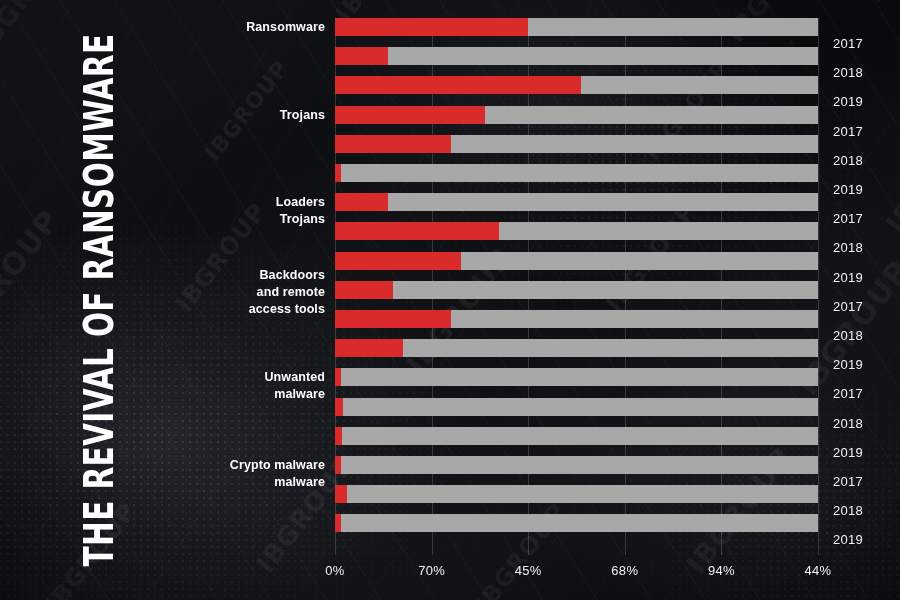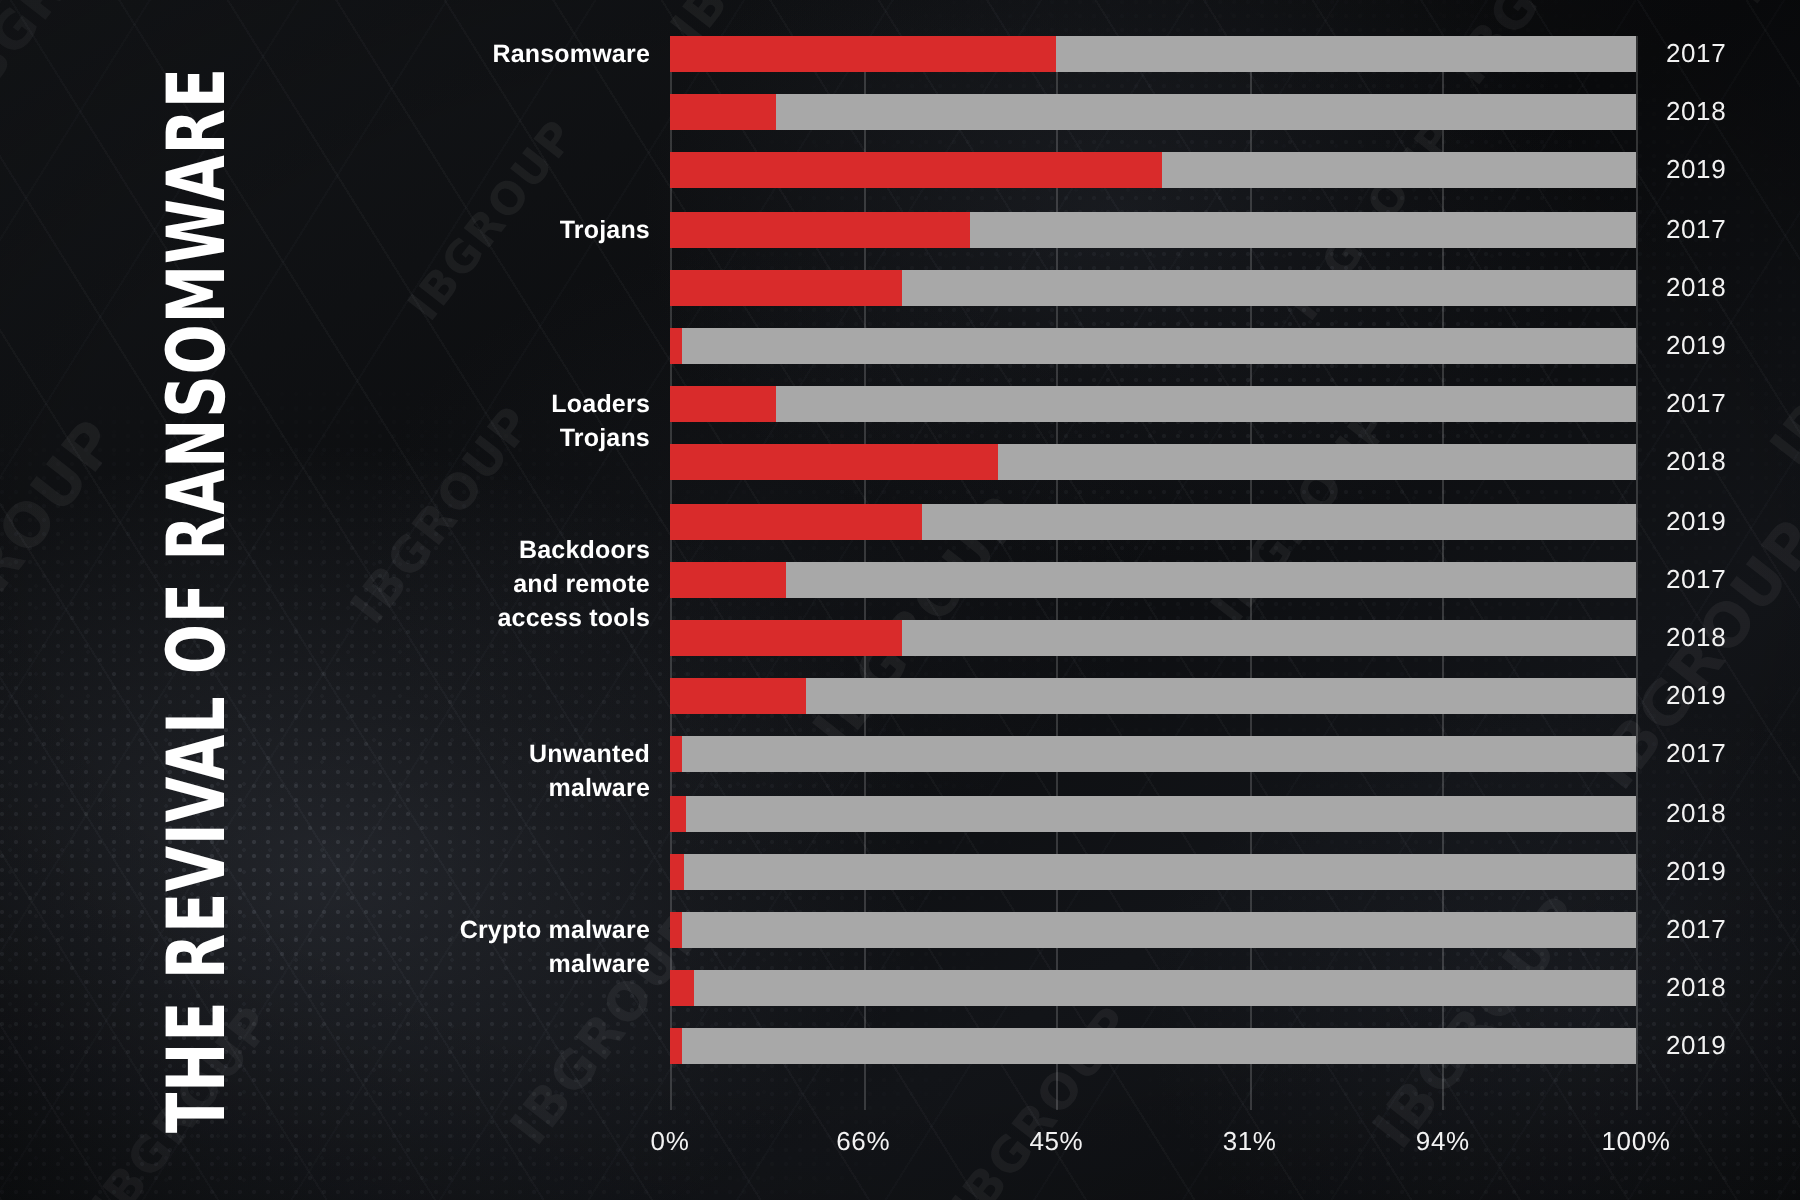"2017" .year-label { margin-top: none -> 17px }
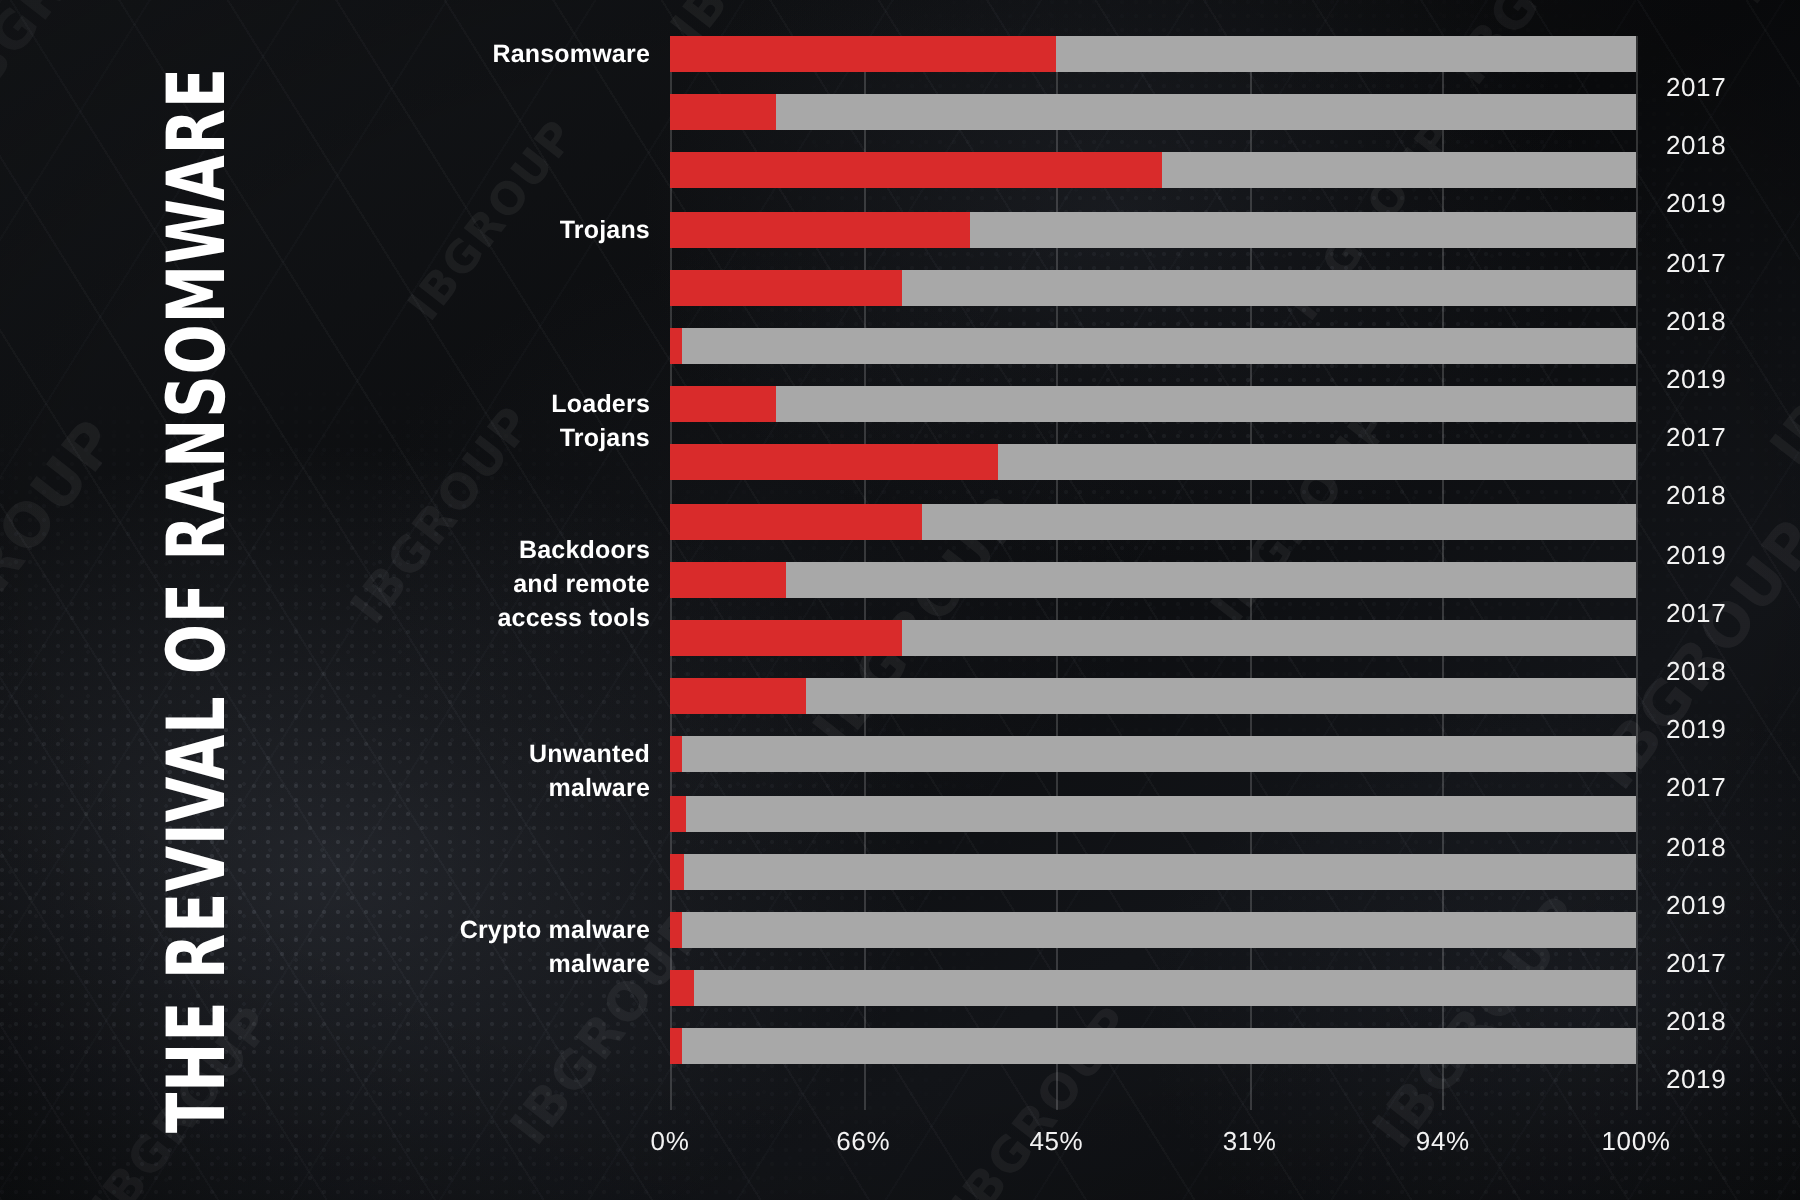"66%" div.xtick { text: 66% -> 70% }
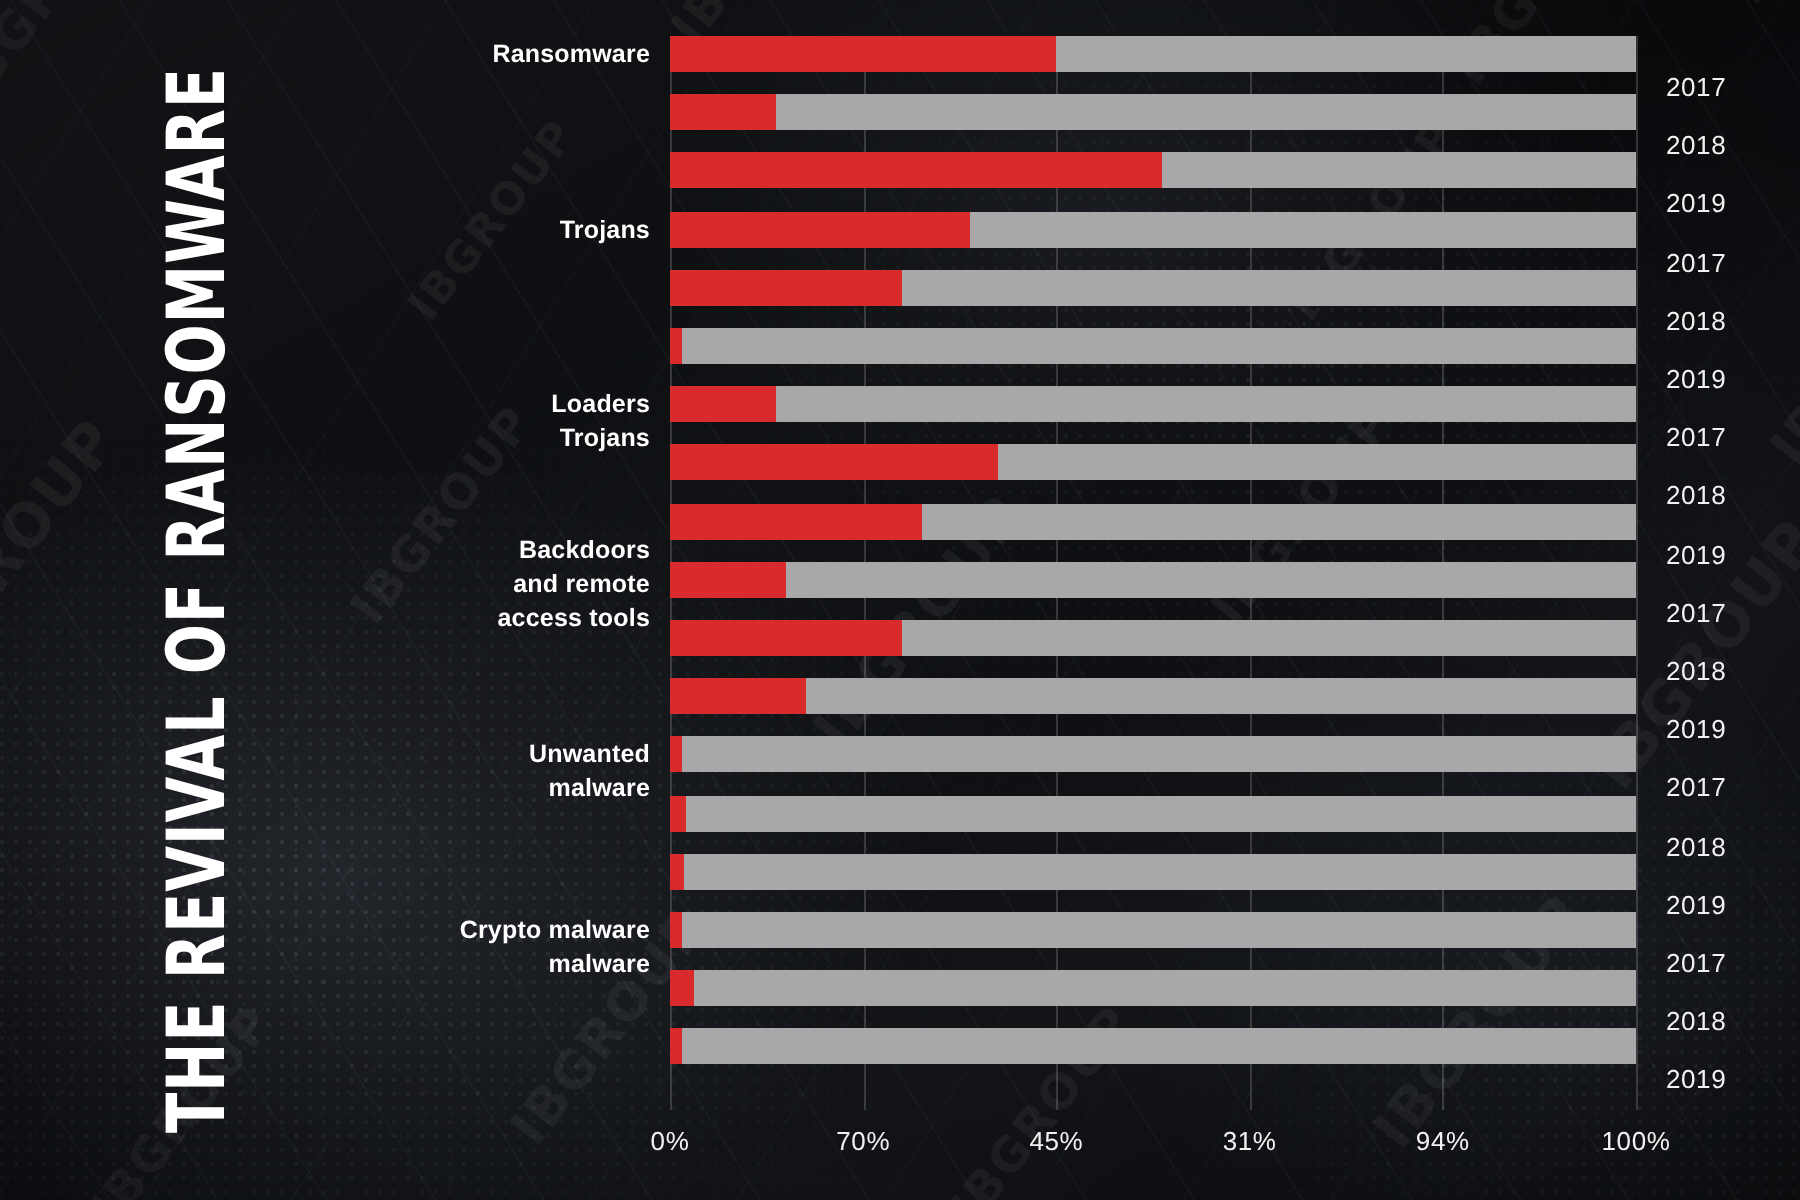"31%" div.xtick { text: 31% -> 68% }
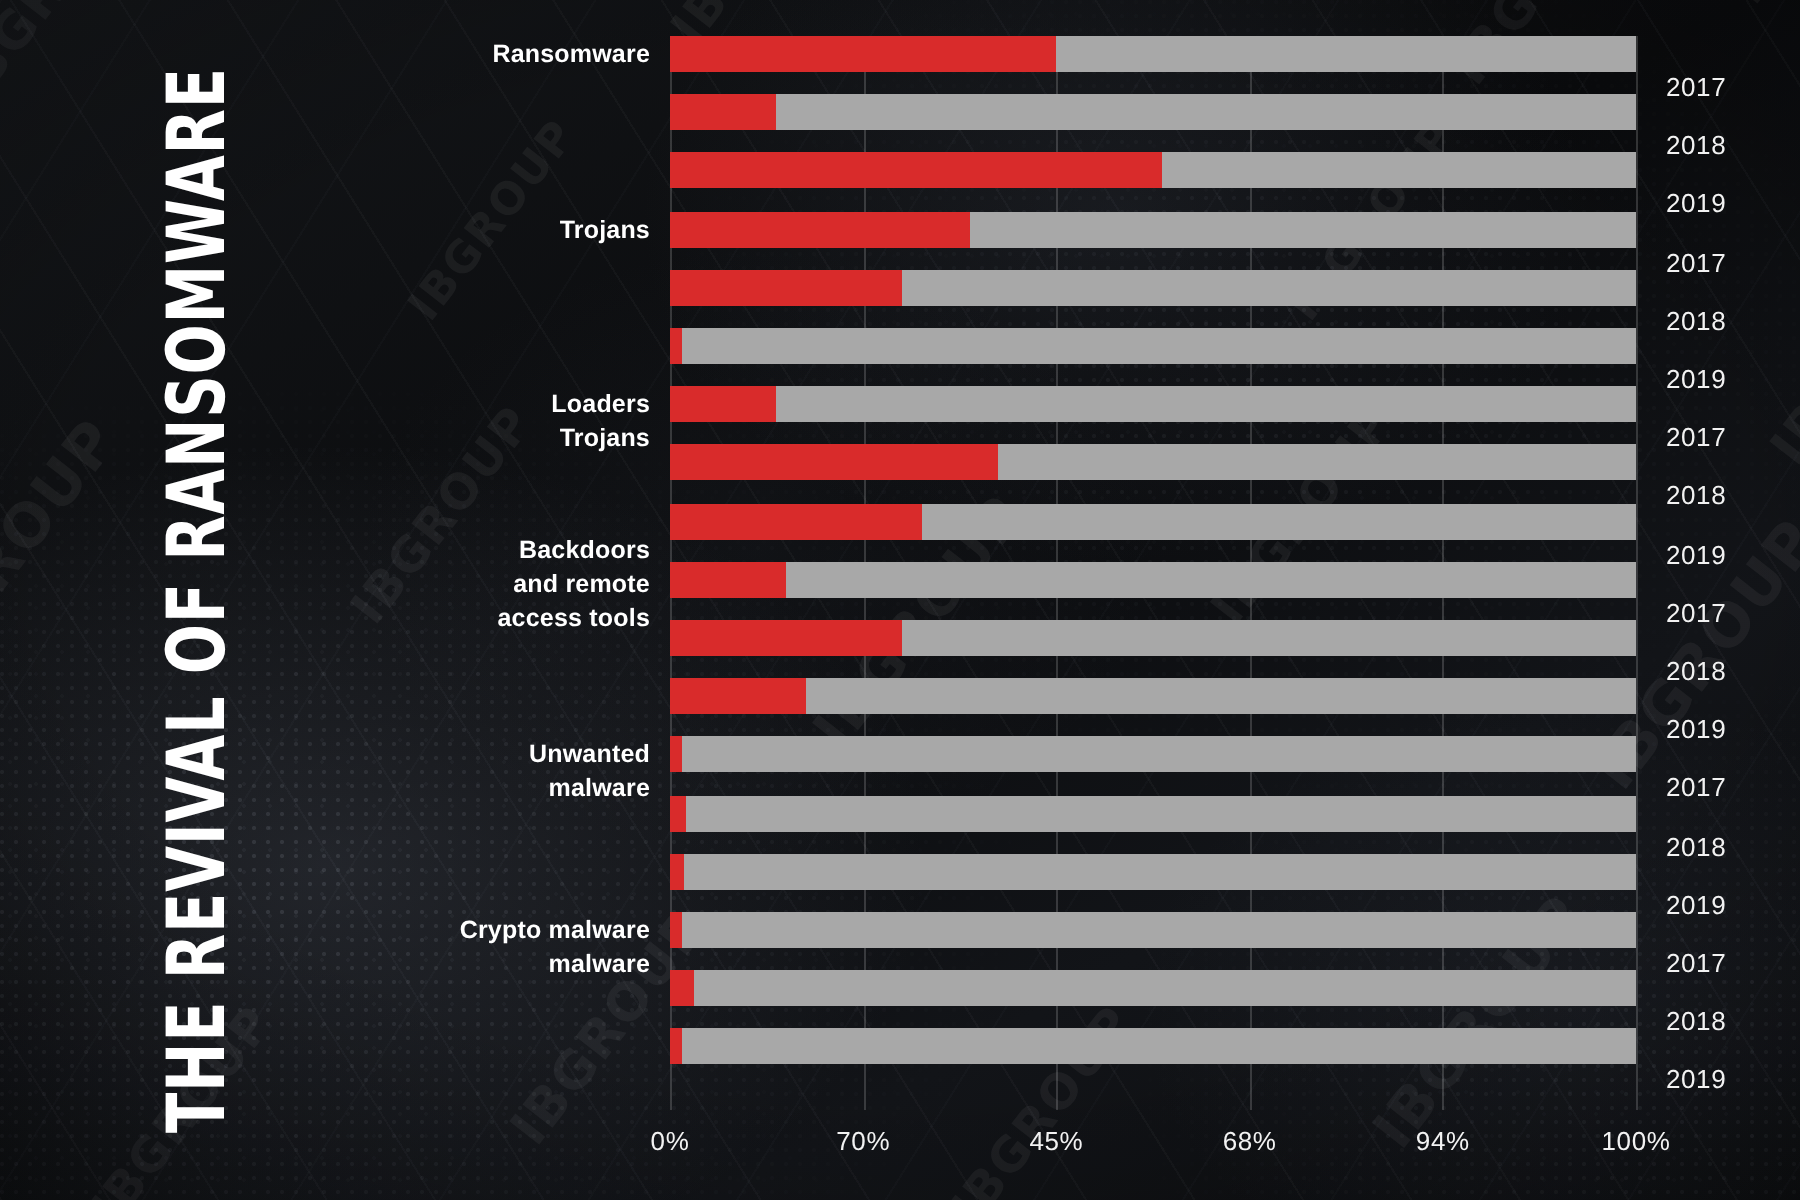"100%" div.xtick { text: 100% -> 44% }
